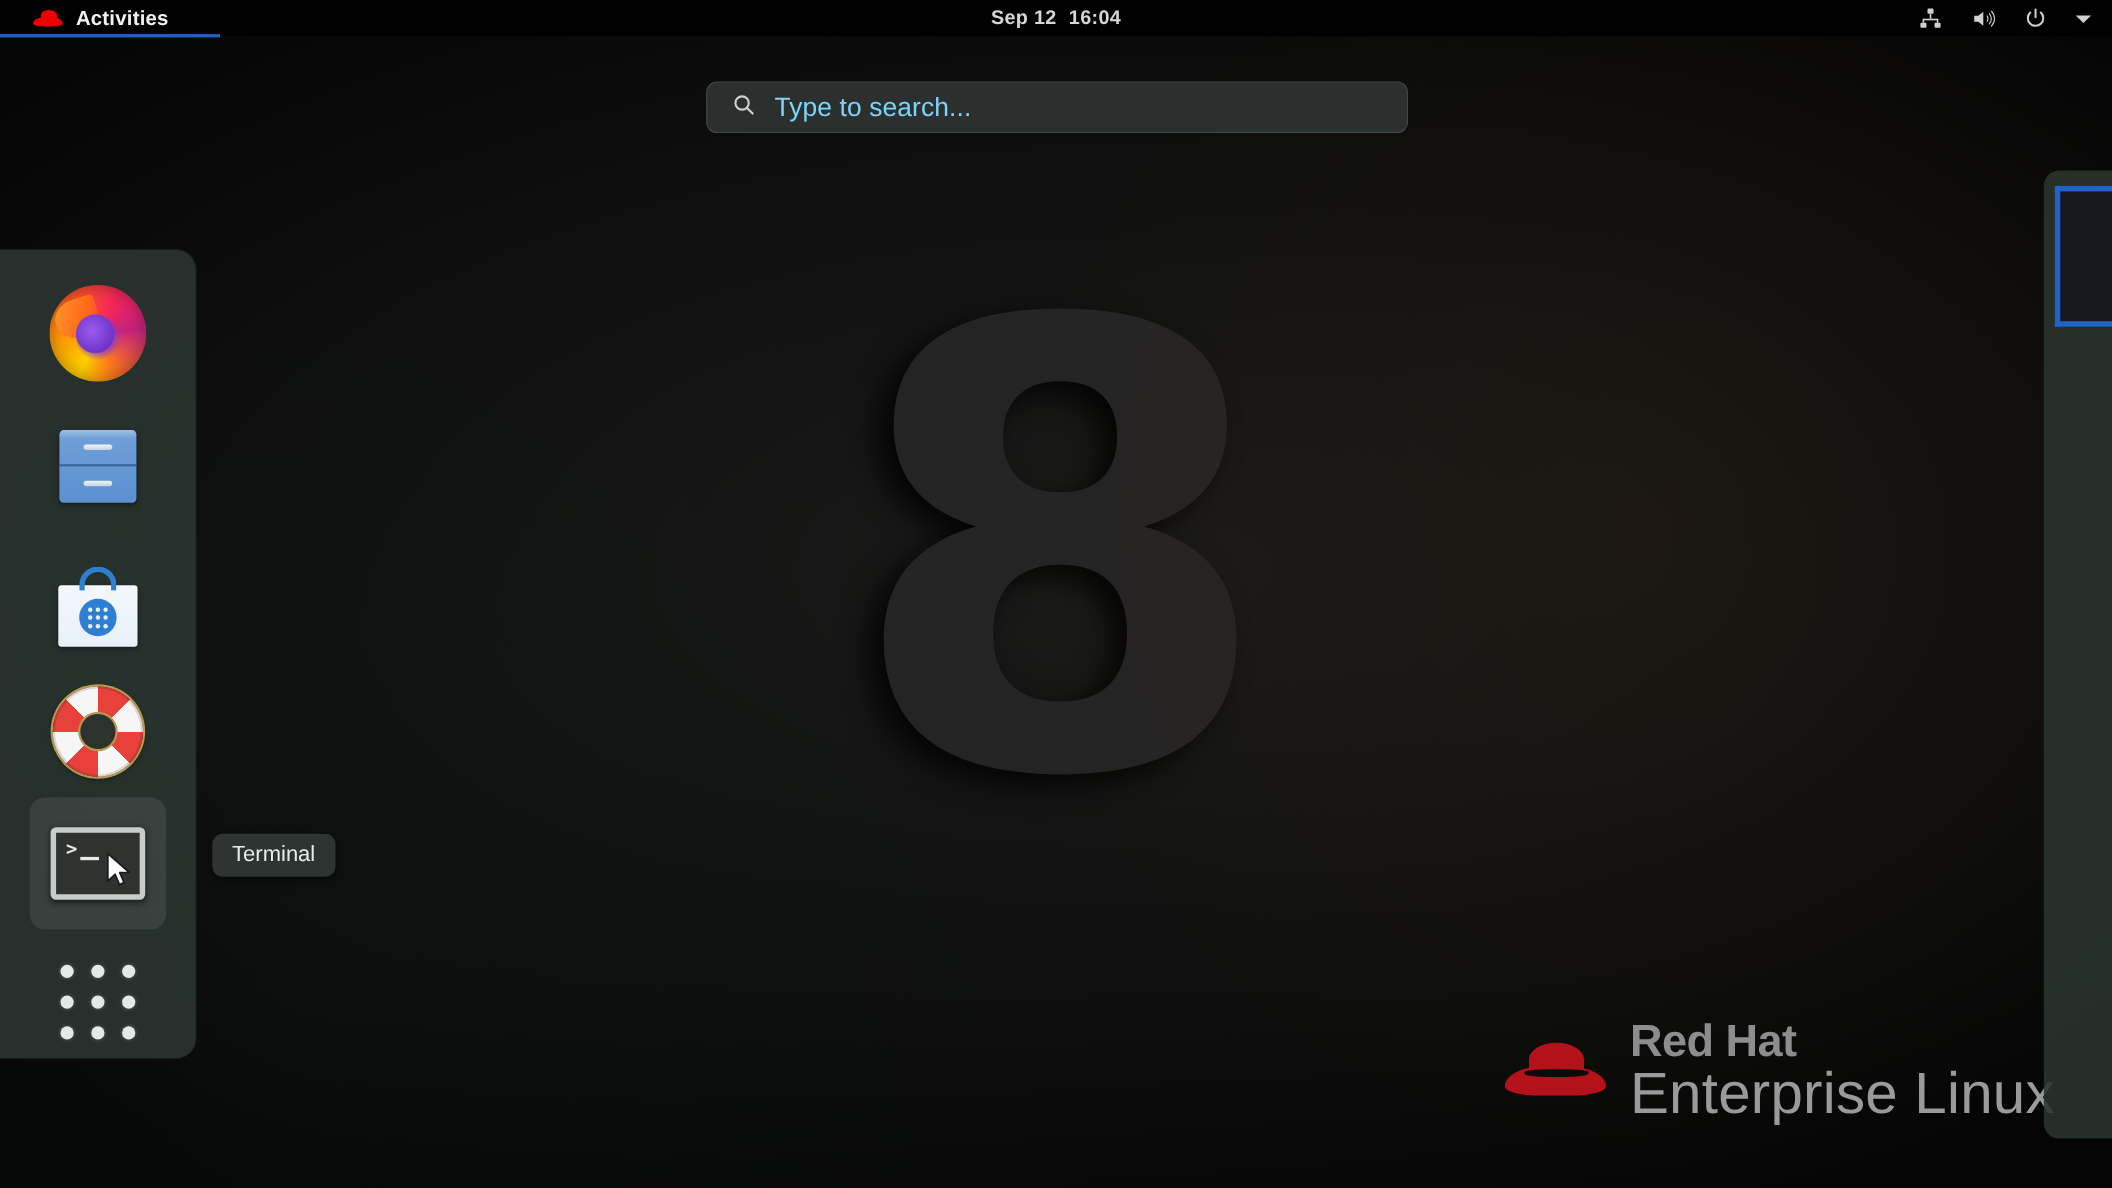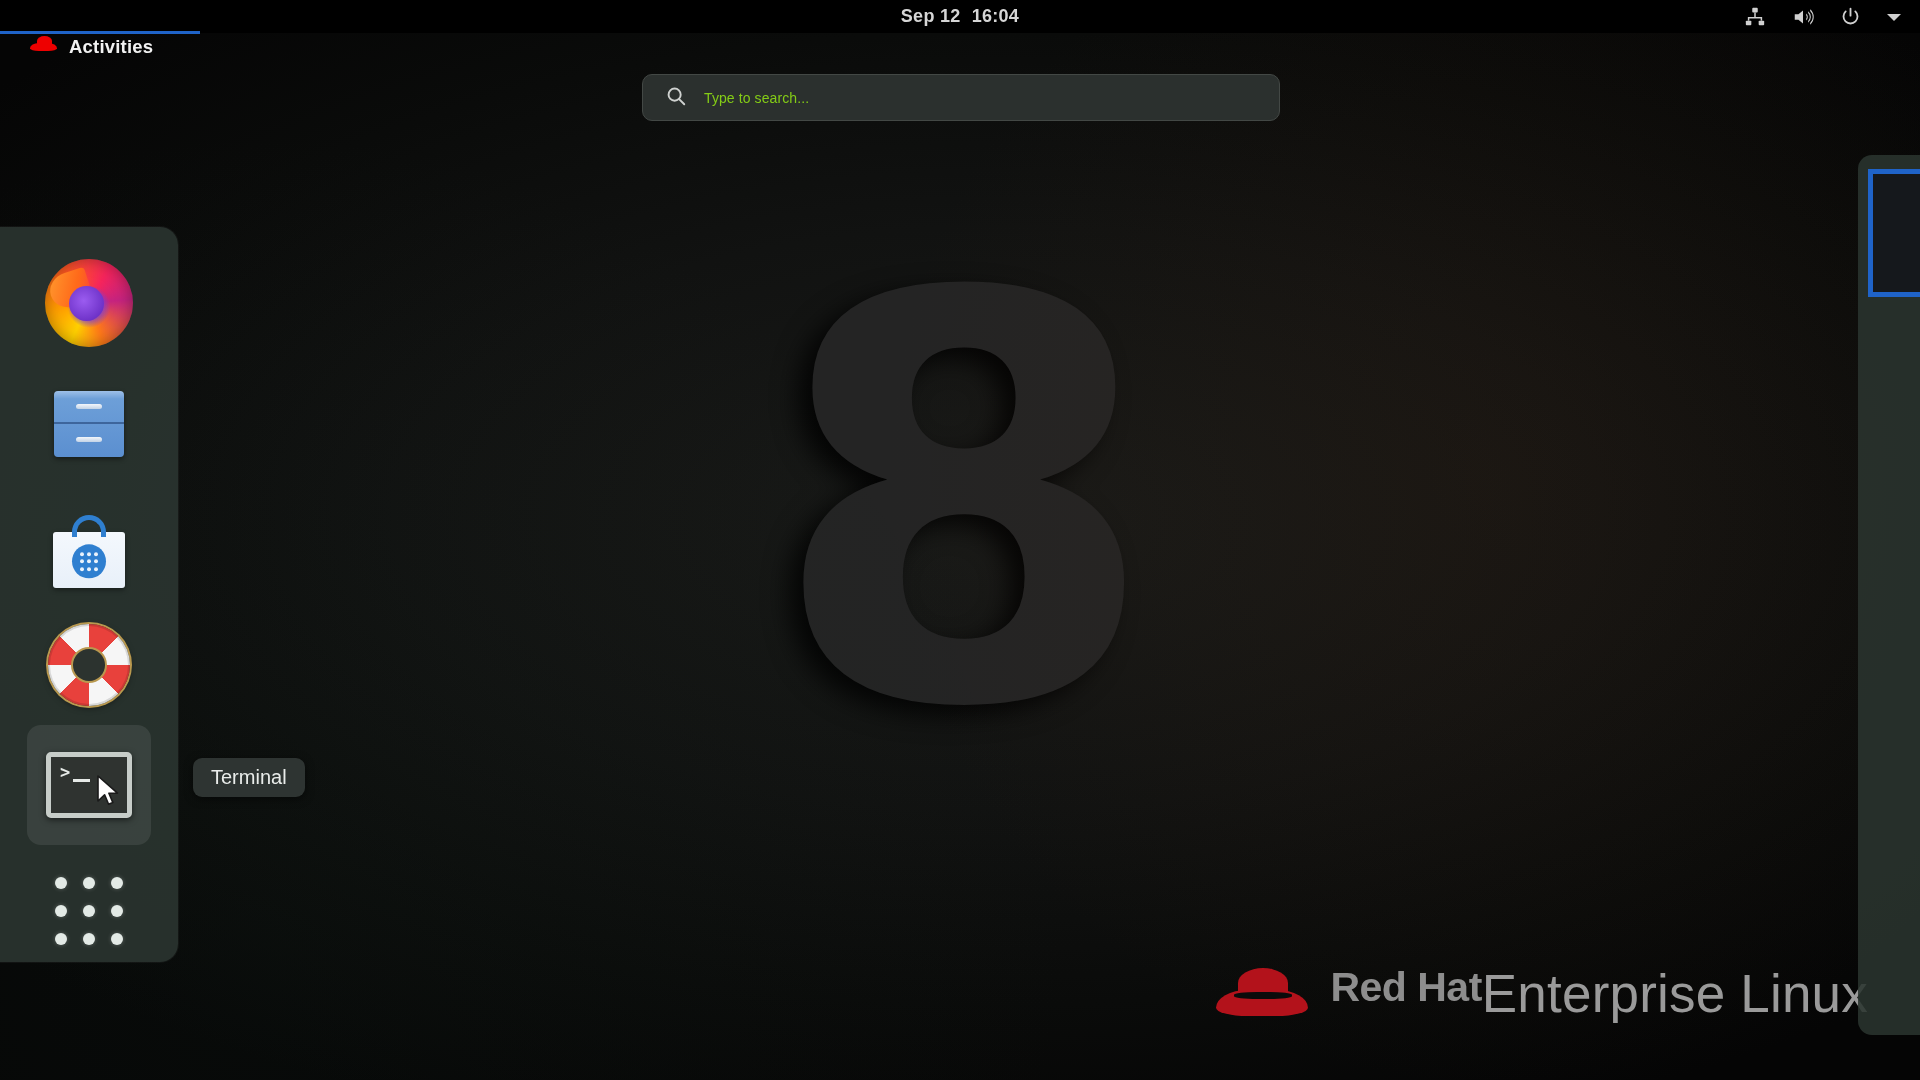"Activities" #activities-button { align-items: none -> center; margin-top: 36px -> none }
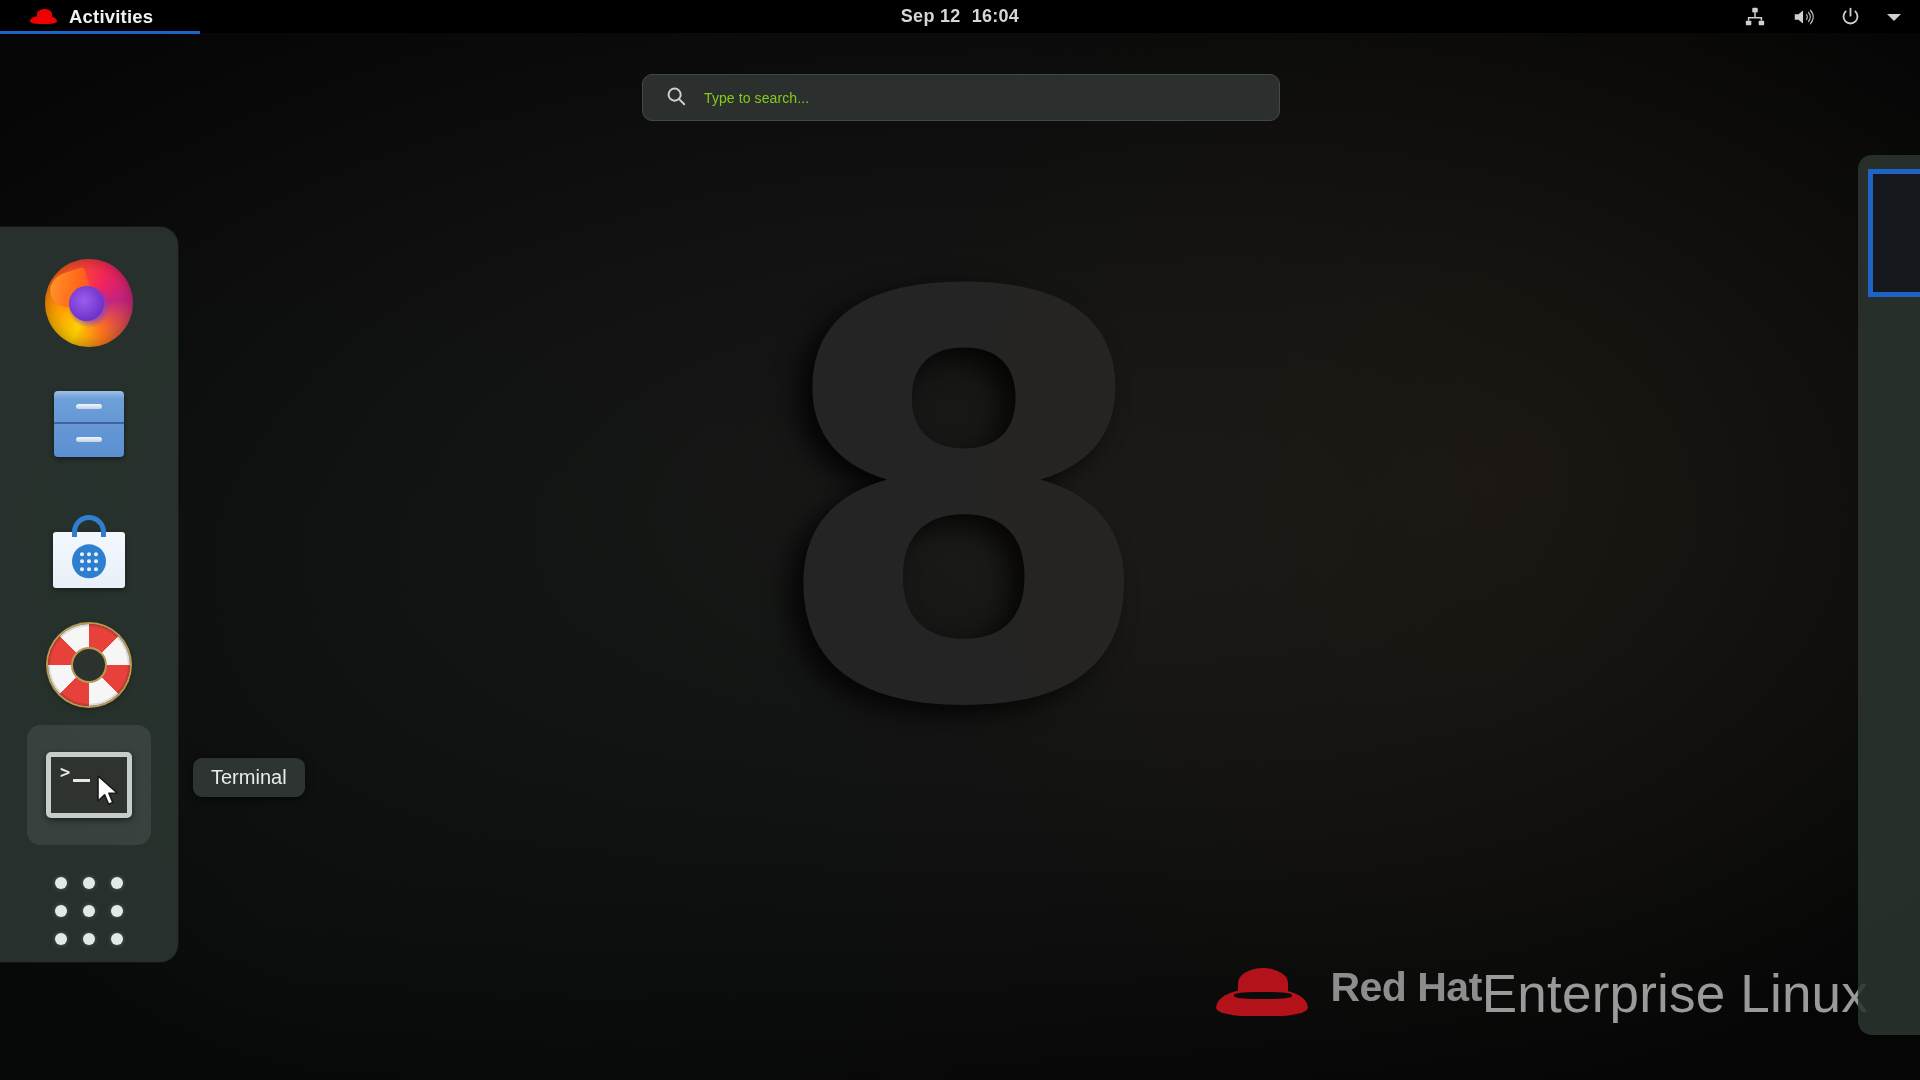"Type to search..." #search-placeholder { color: #84cc16 -> #7dd3fc; font-size: 14px -> 24px }
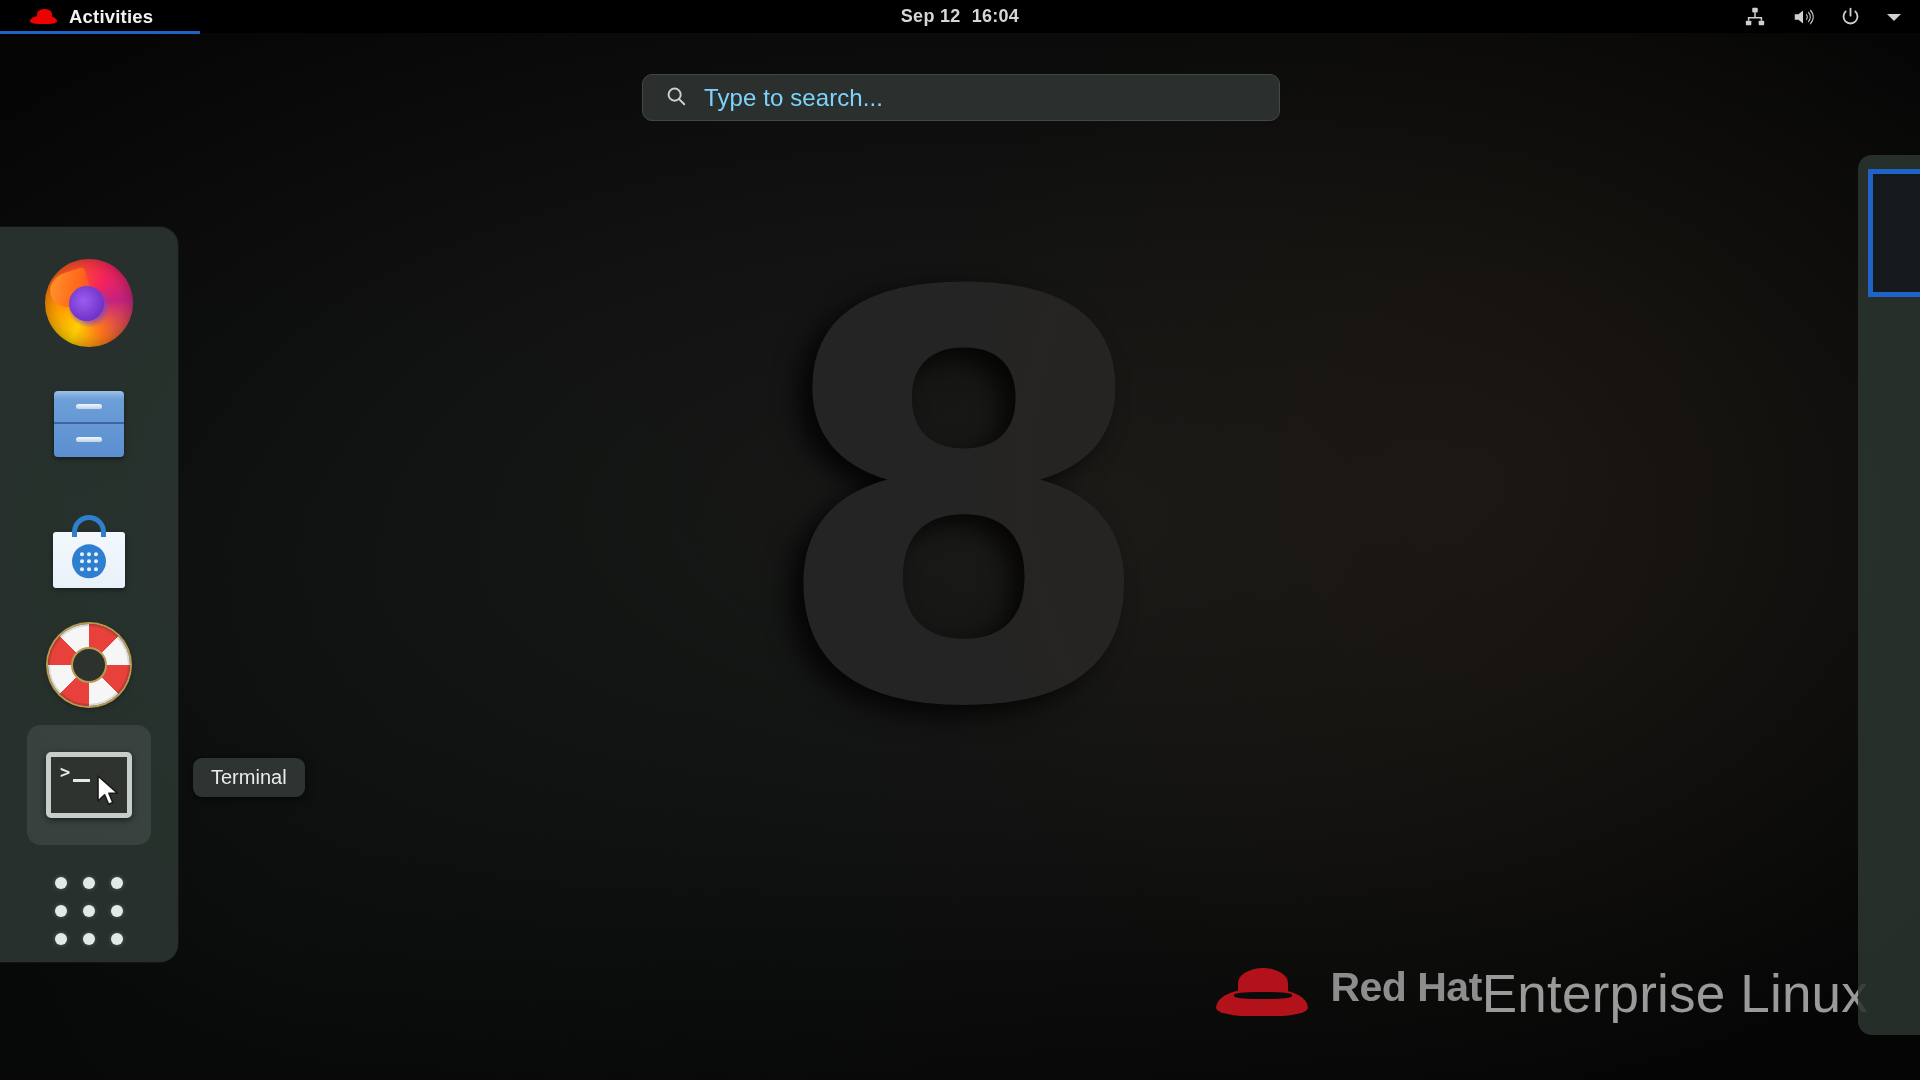"Red Hat" #brand-text { flex-direction: row -> column }
